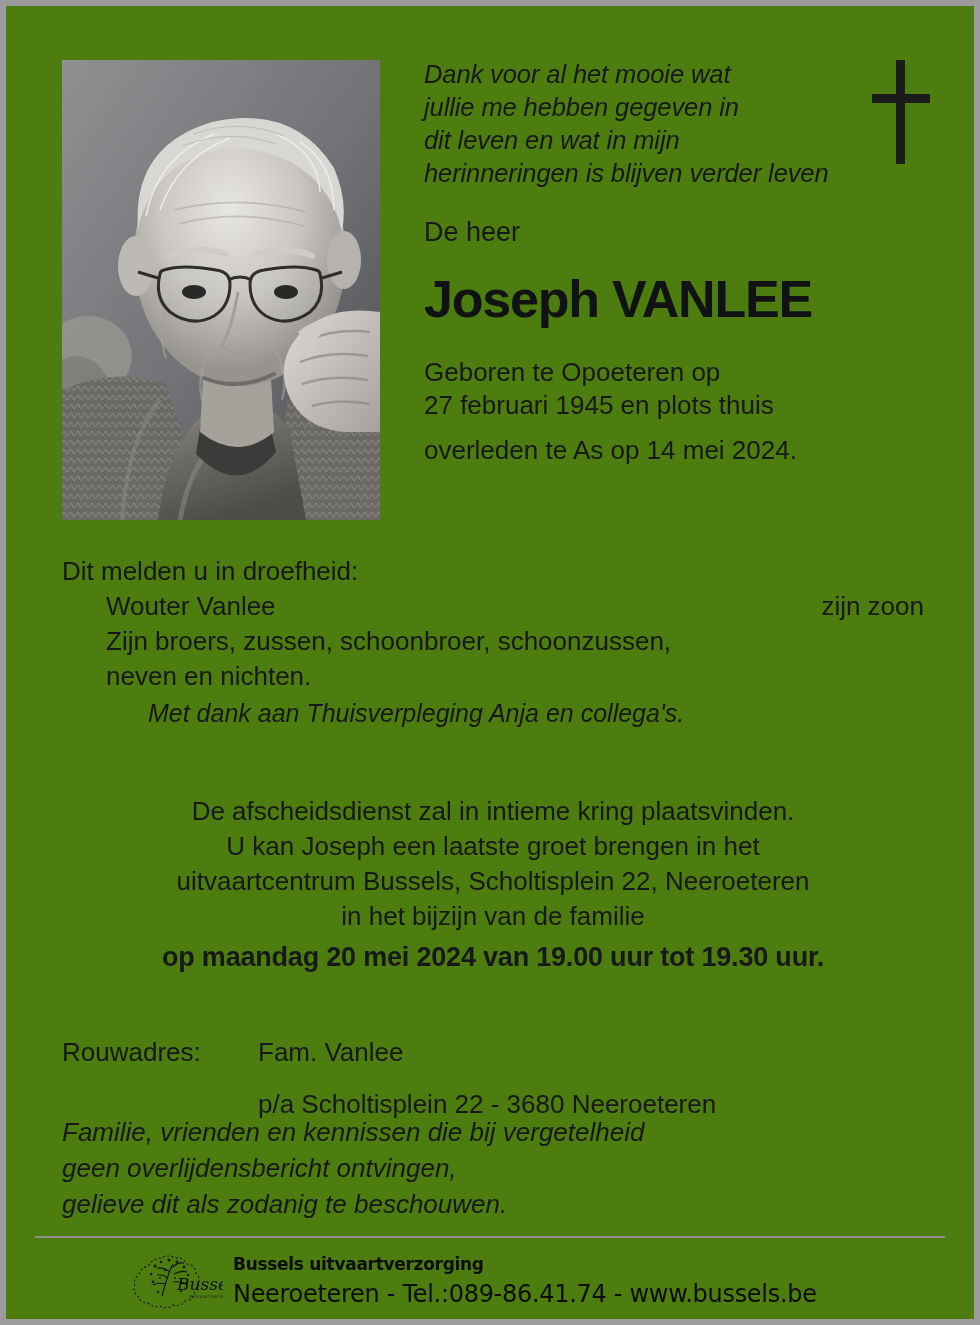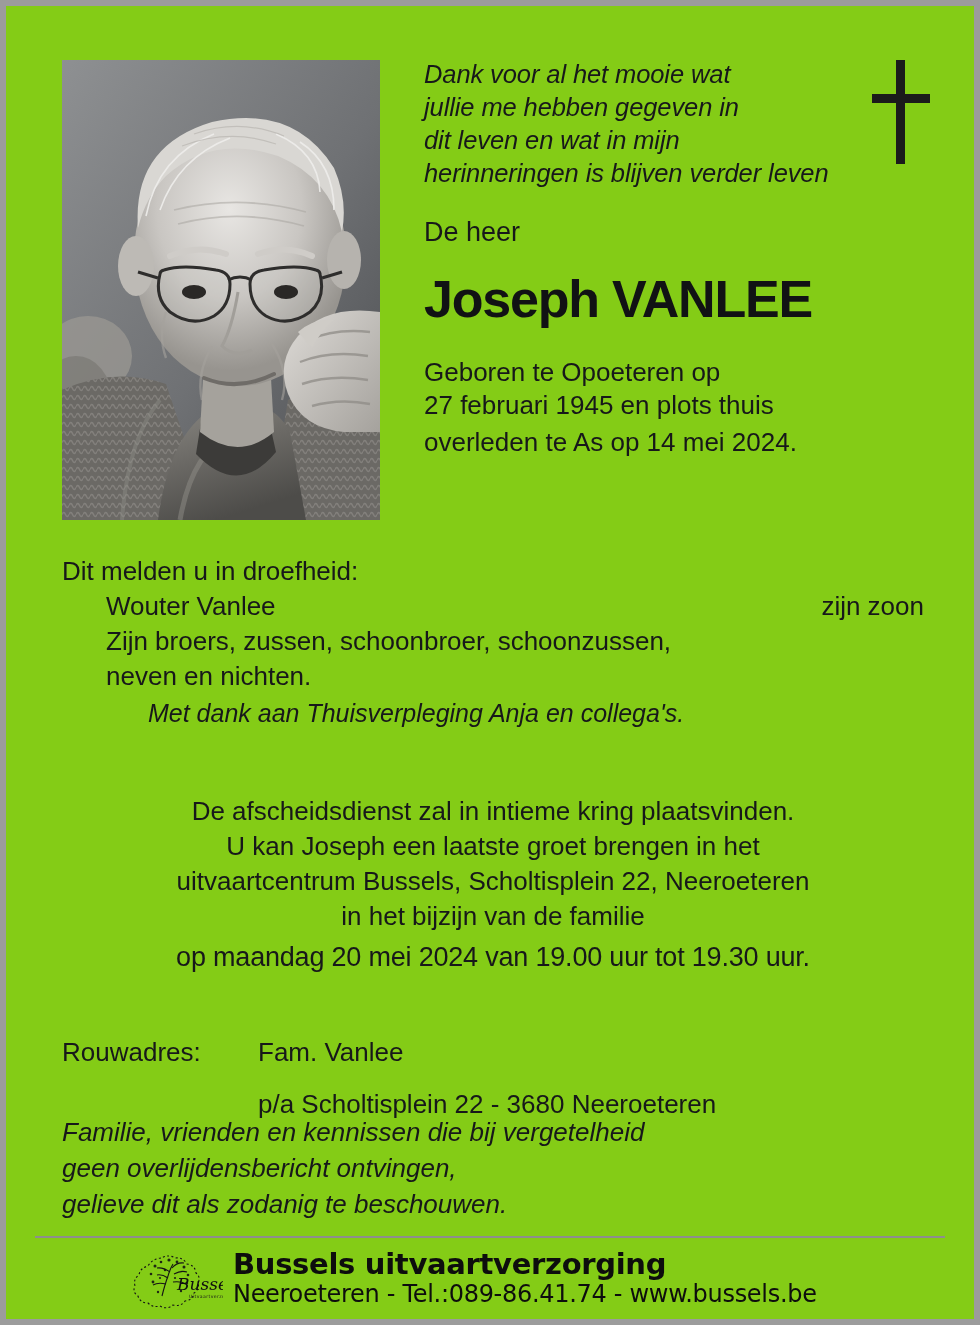"Dank voor al het mooie" #card { background: #84cc16 -> #4d7c0f }
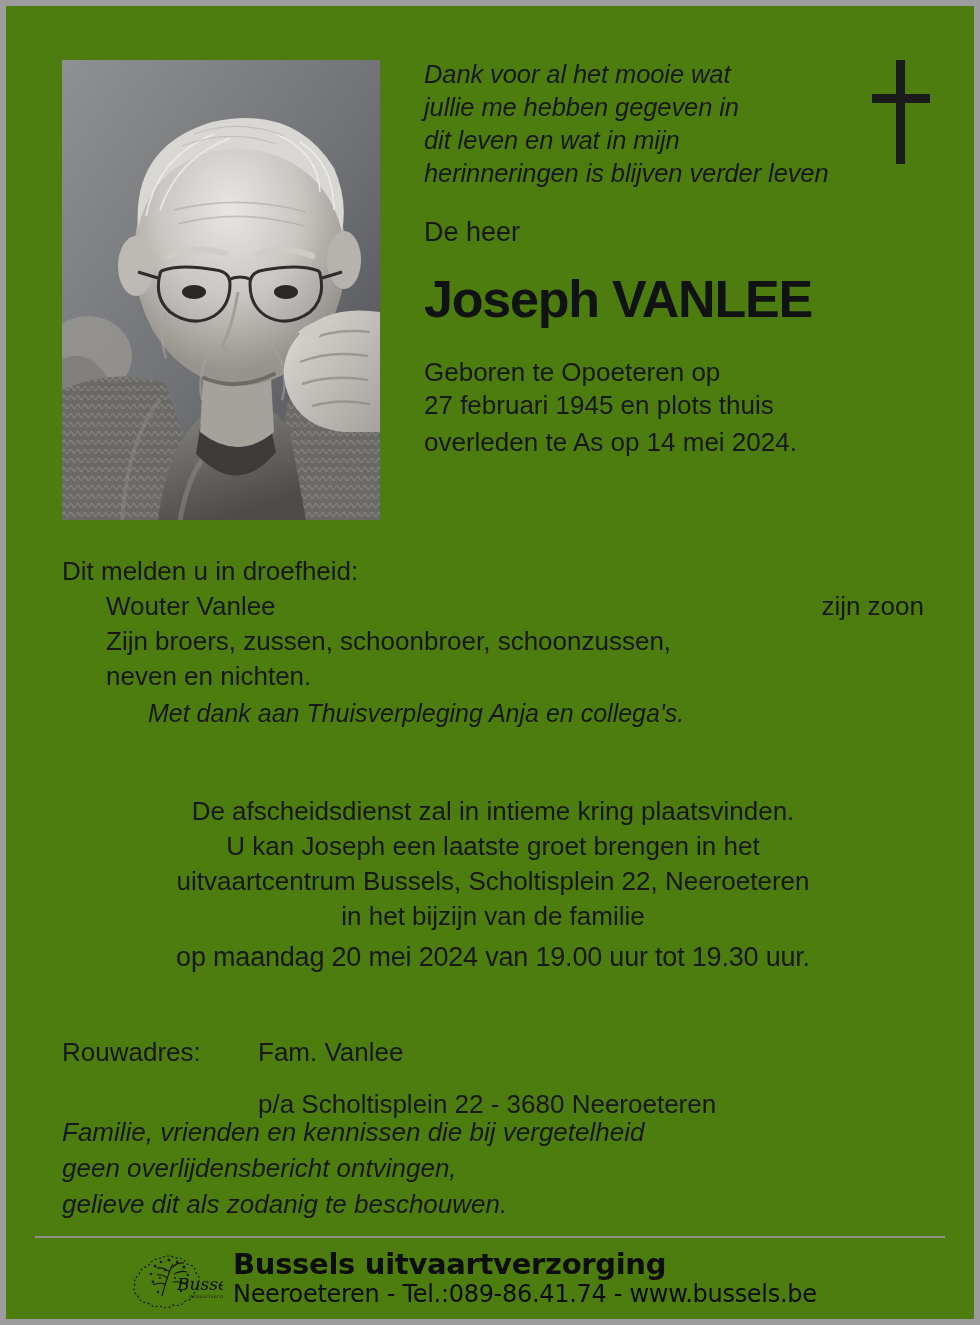"overleden te As op 14" div.bornline { margin-top: 4px -> 12px }
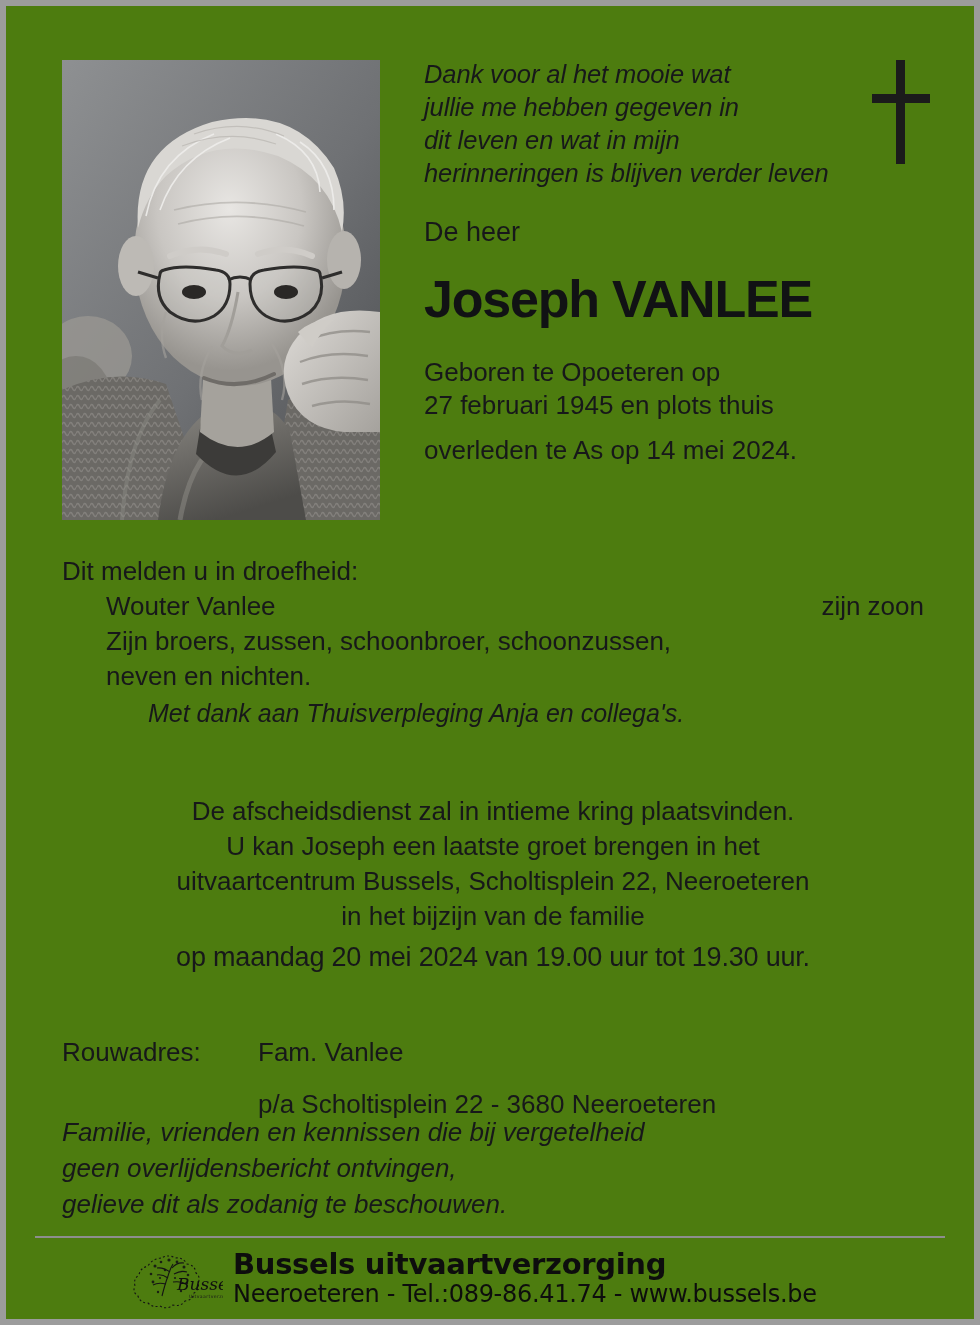"op maandag 20 mei 2024" .svc.bold { font-weight: normal -> bold }
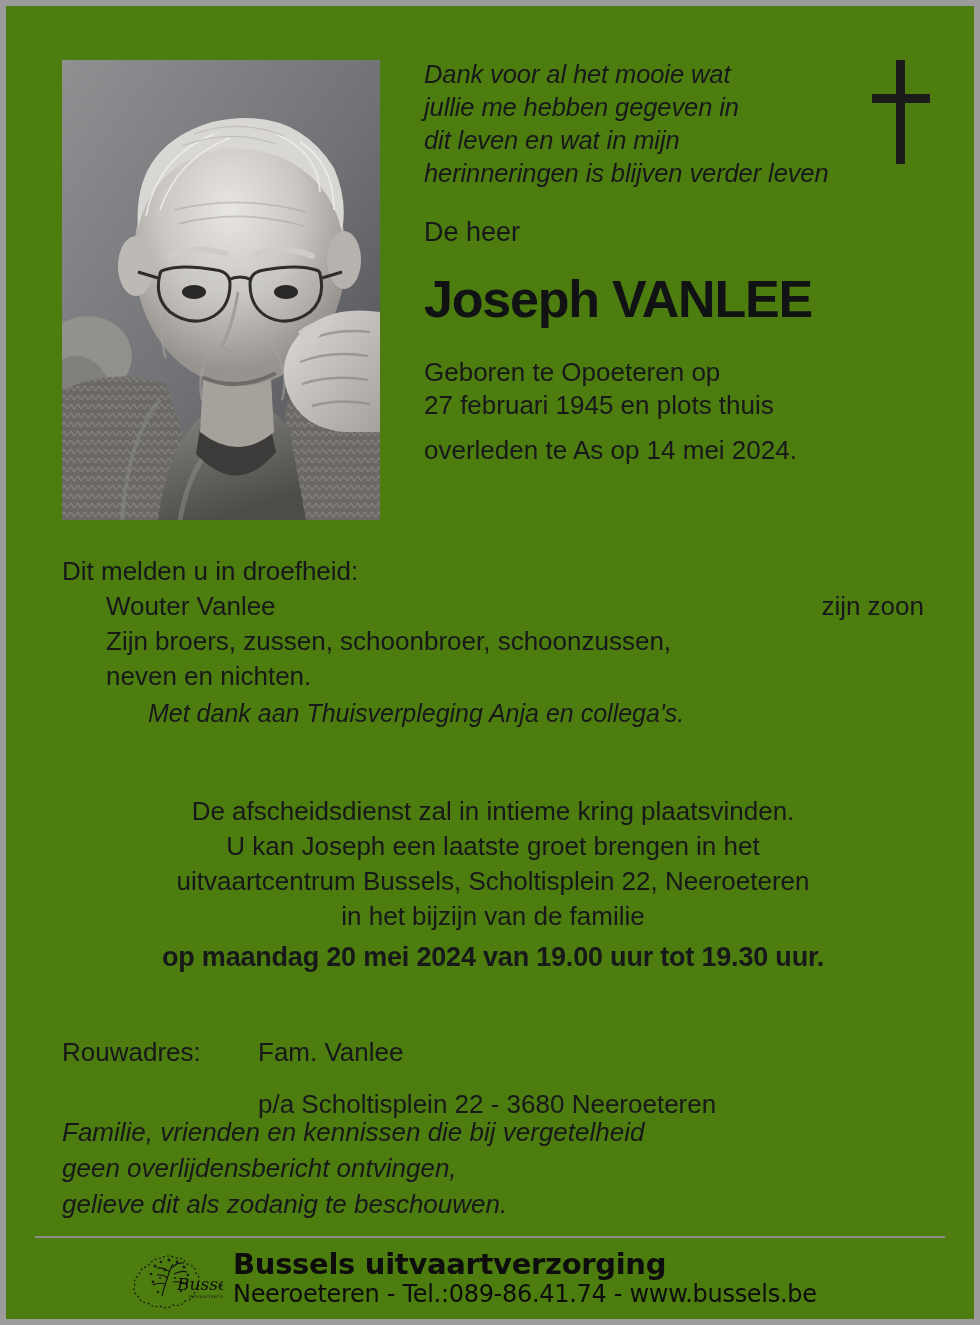"Bussels uitvaartverzorging" .f-name { font-size: 29px -> 17px }
